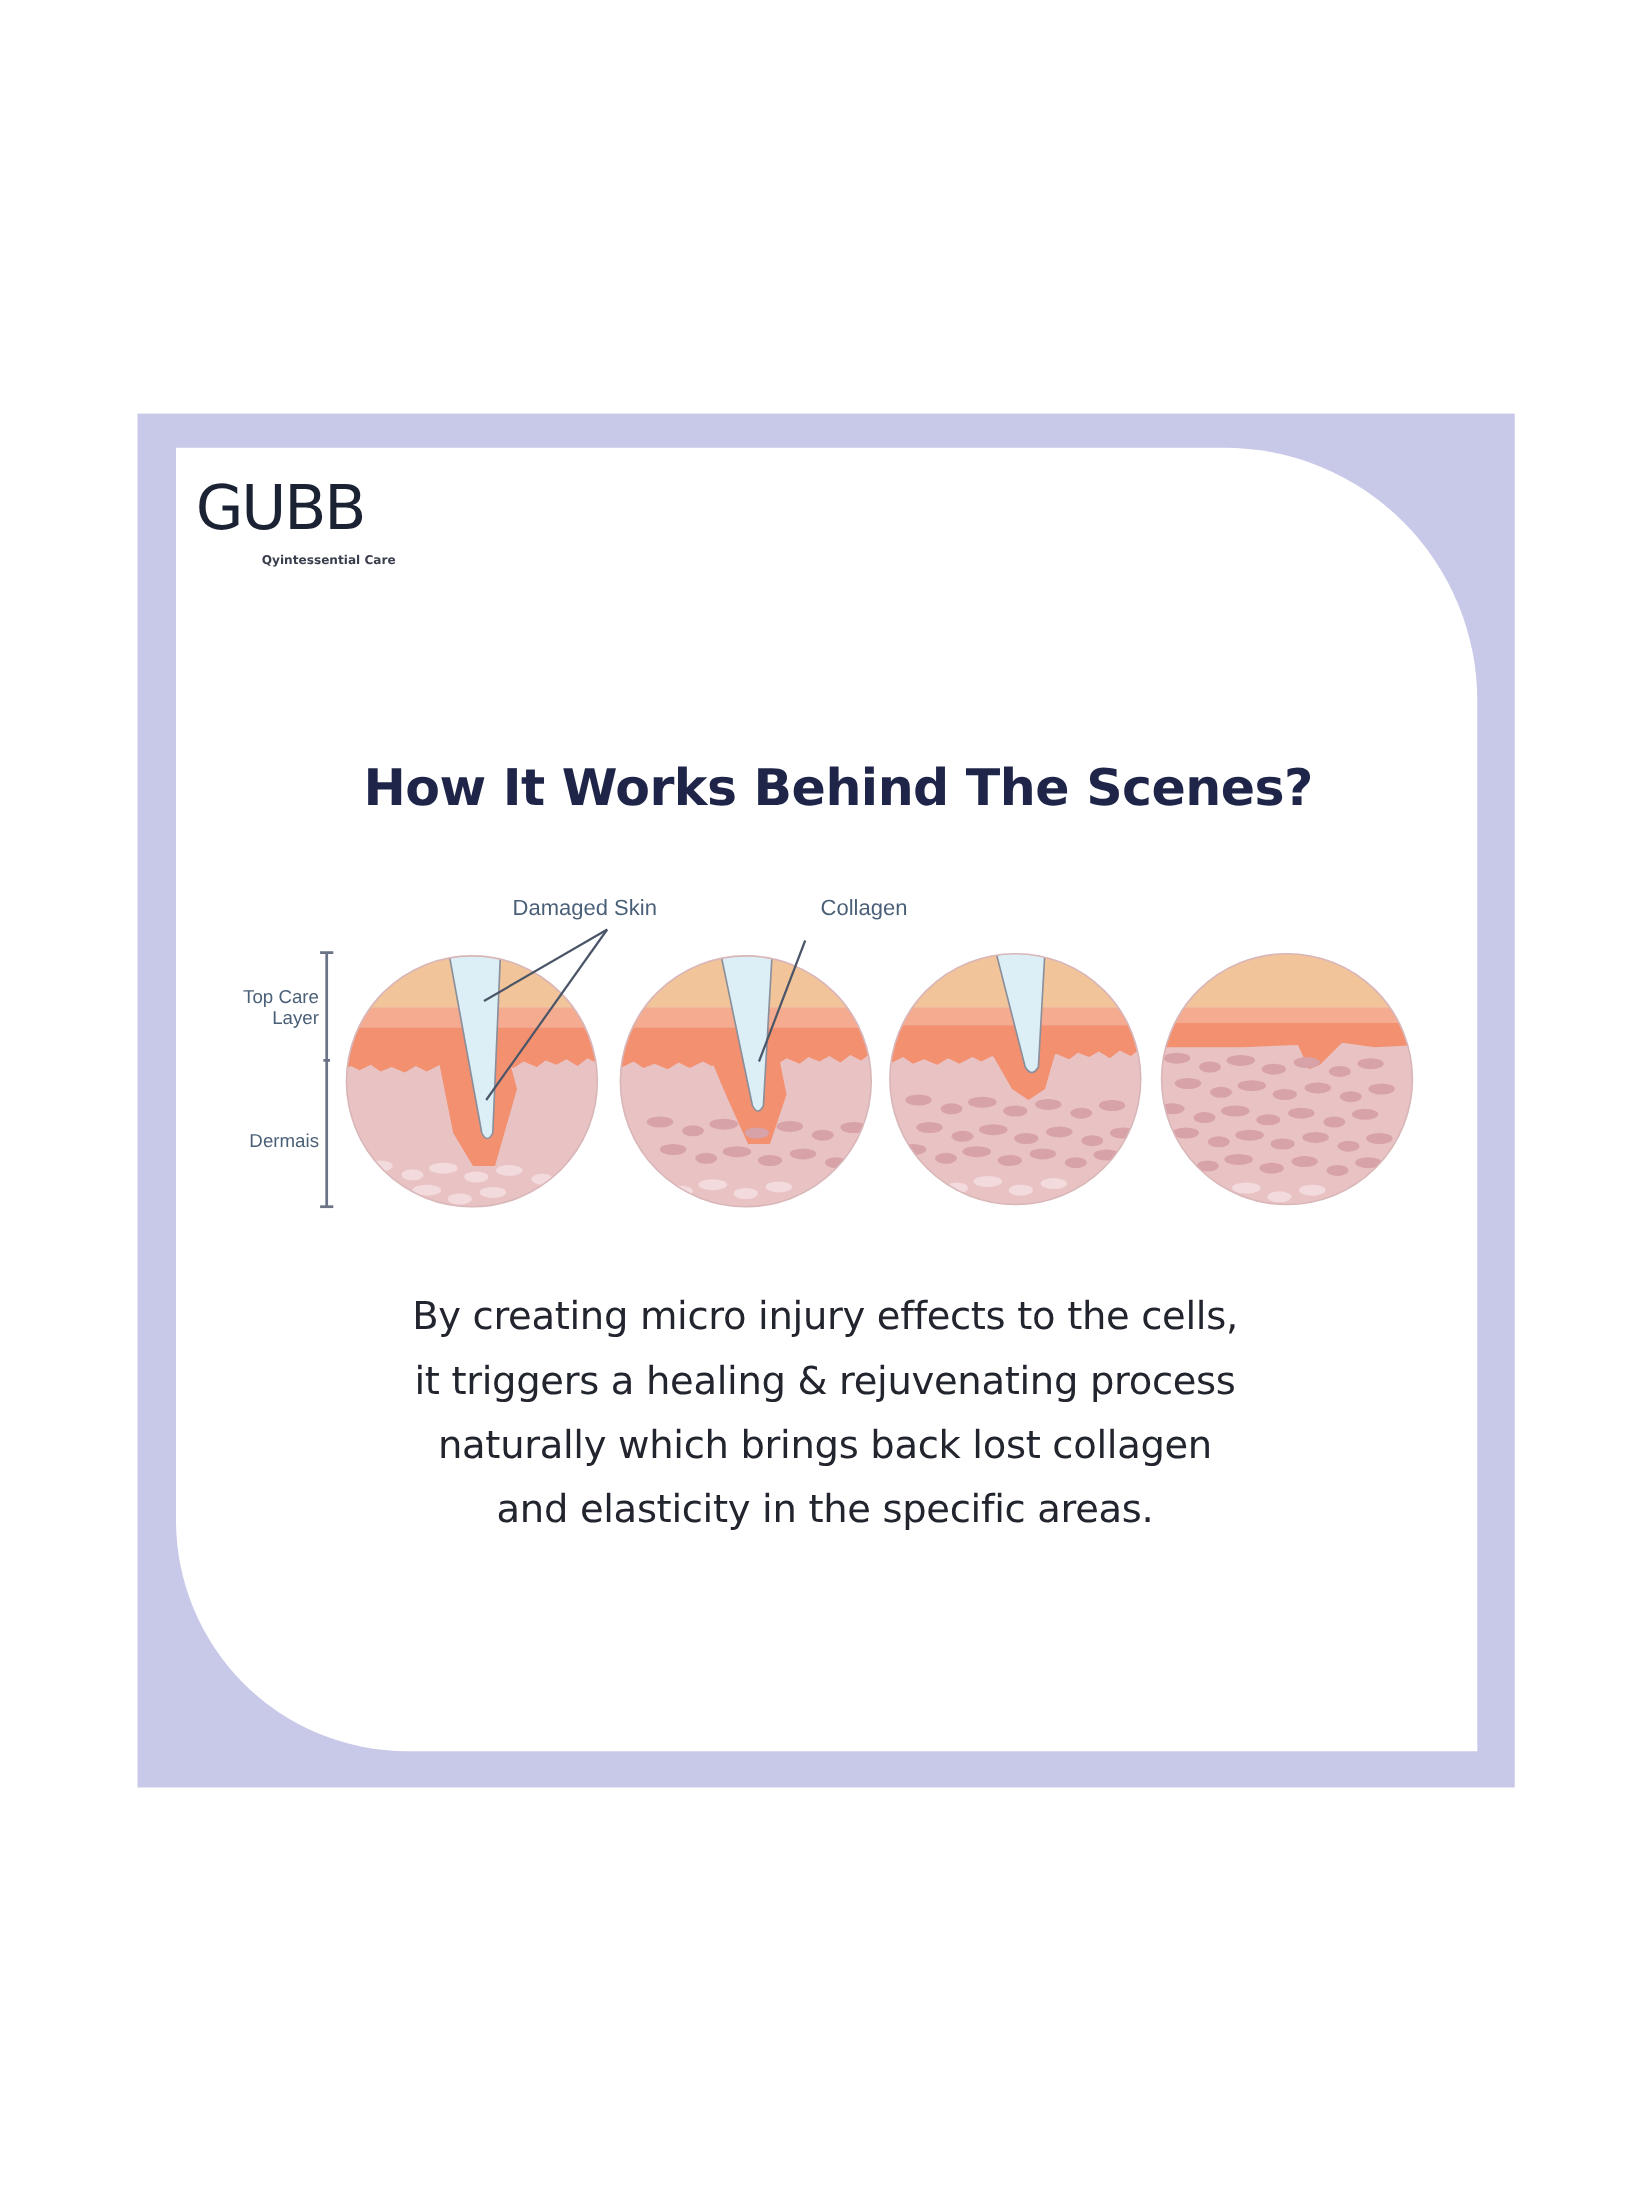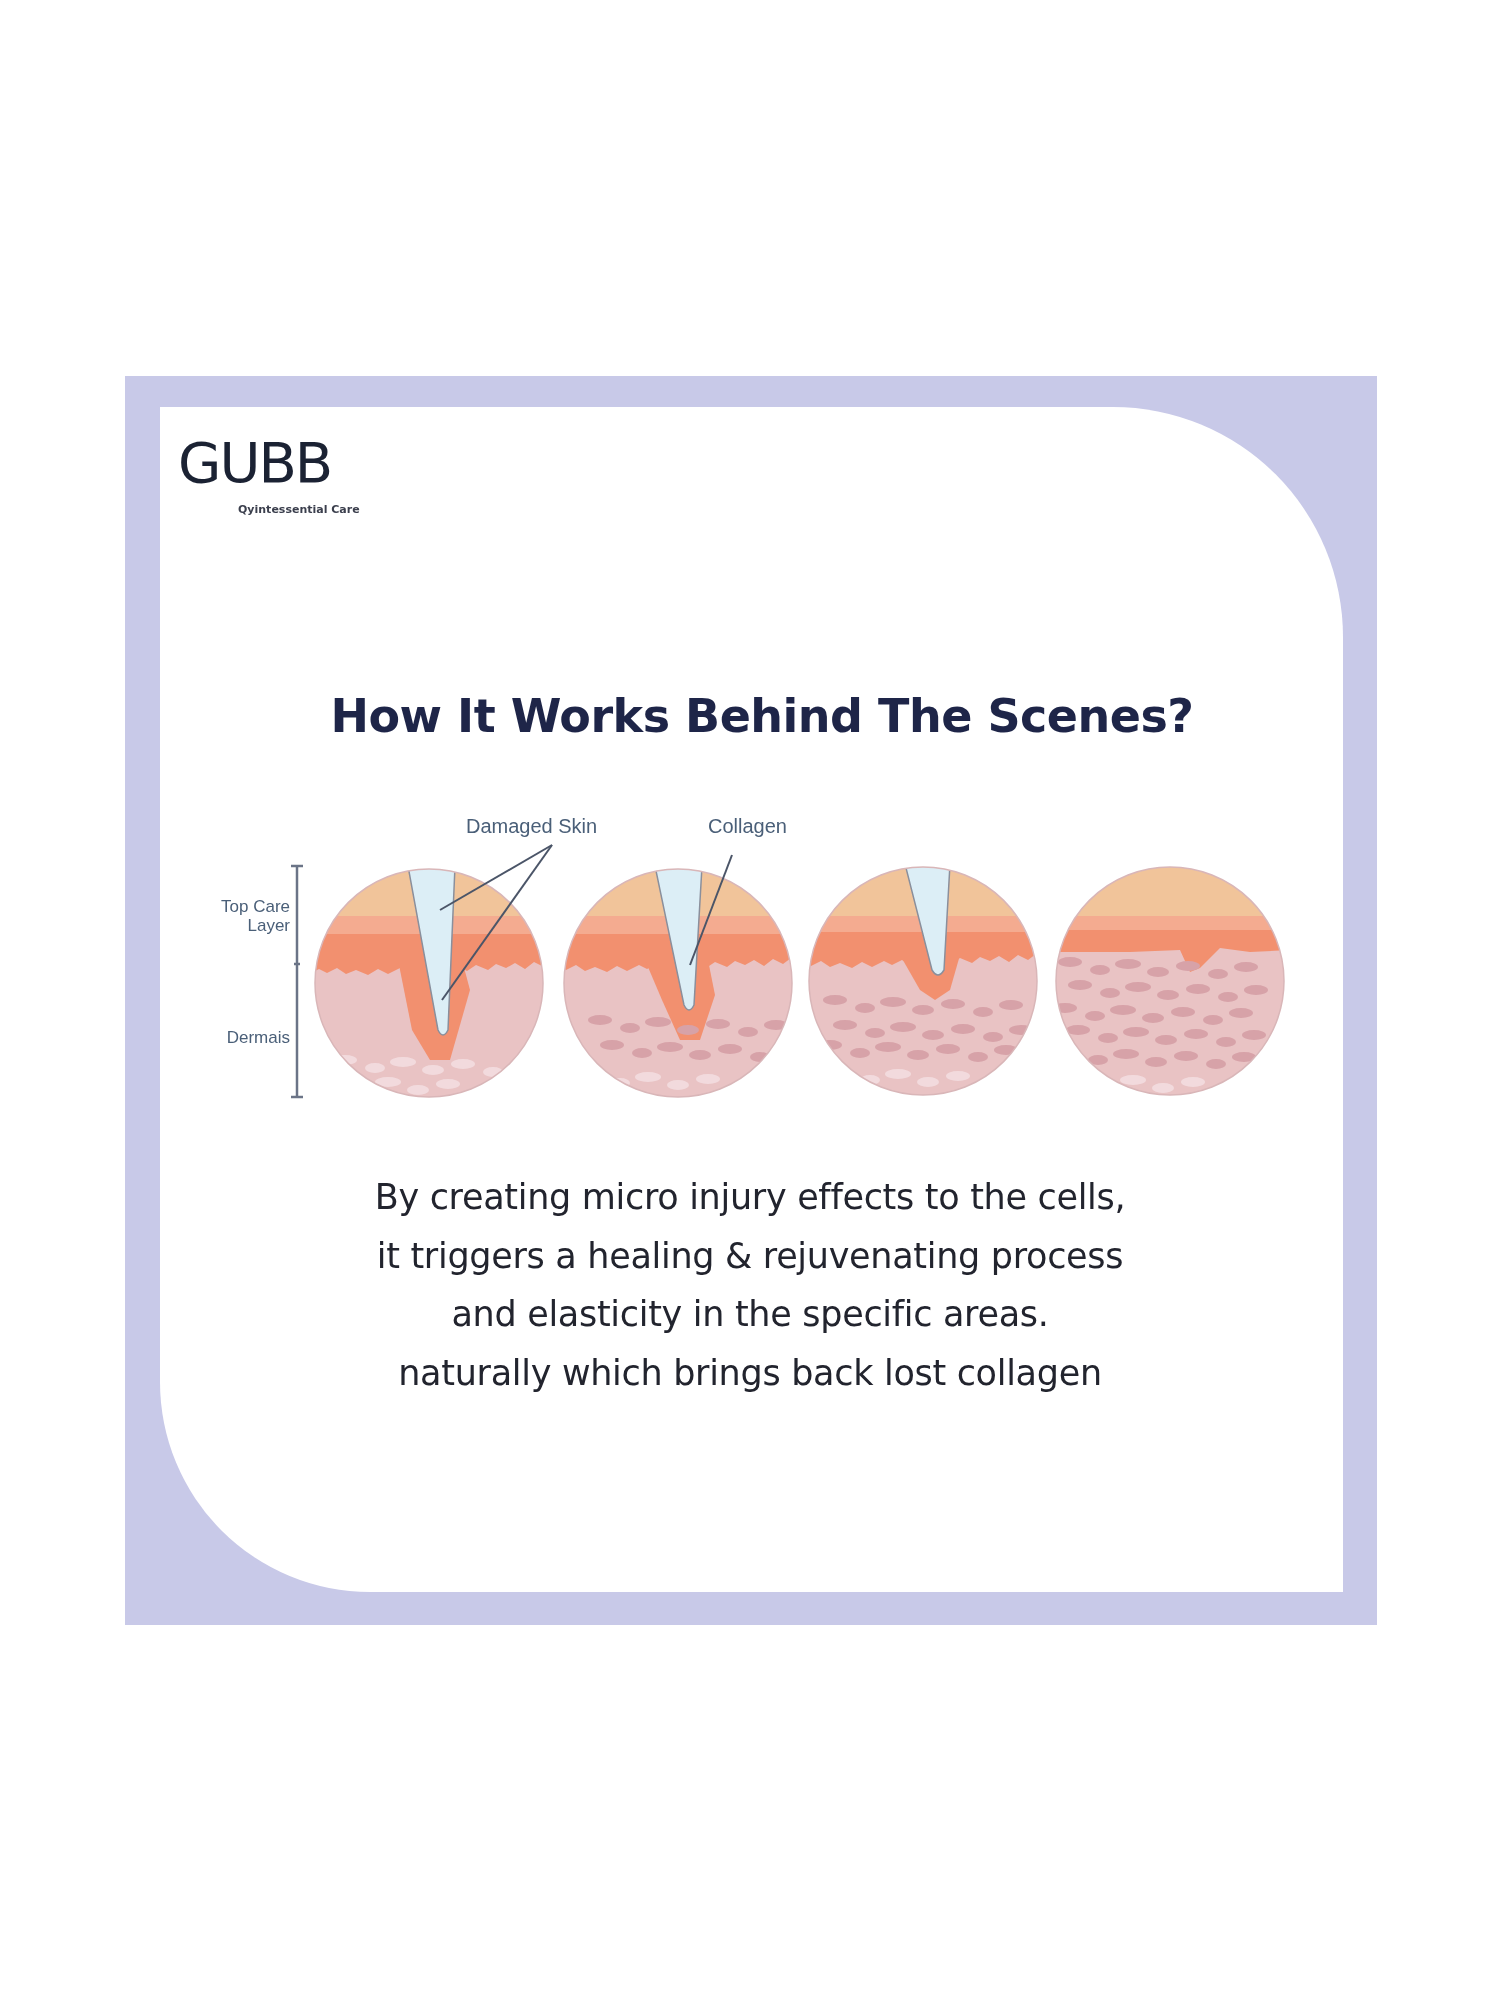"Collagen" div.diag-label { left: 708px -> 746px }
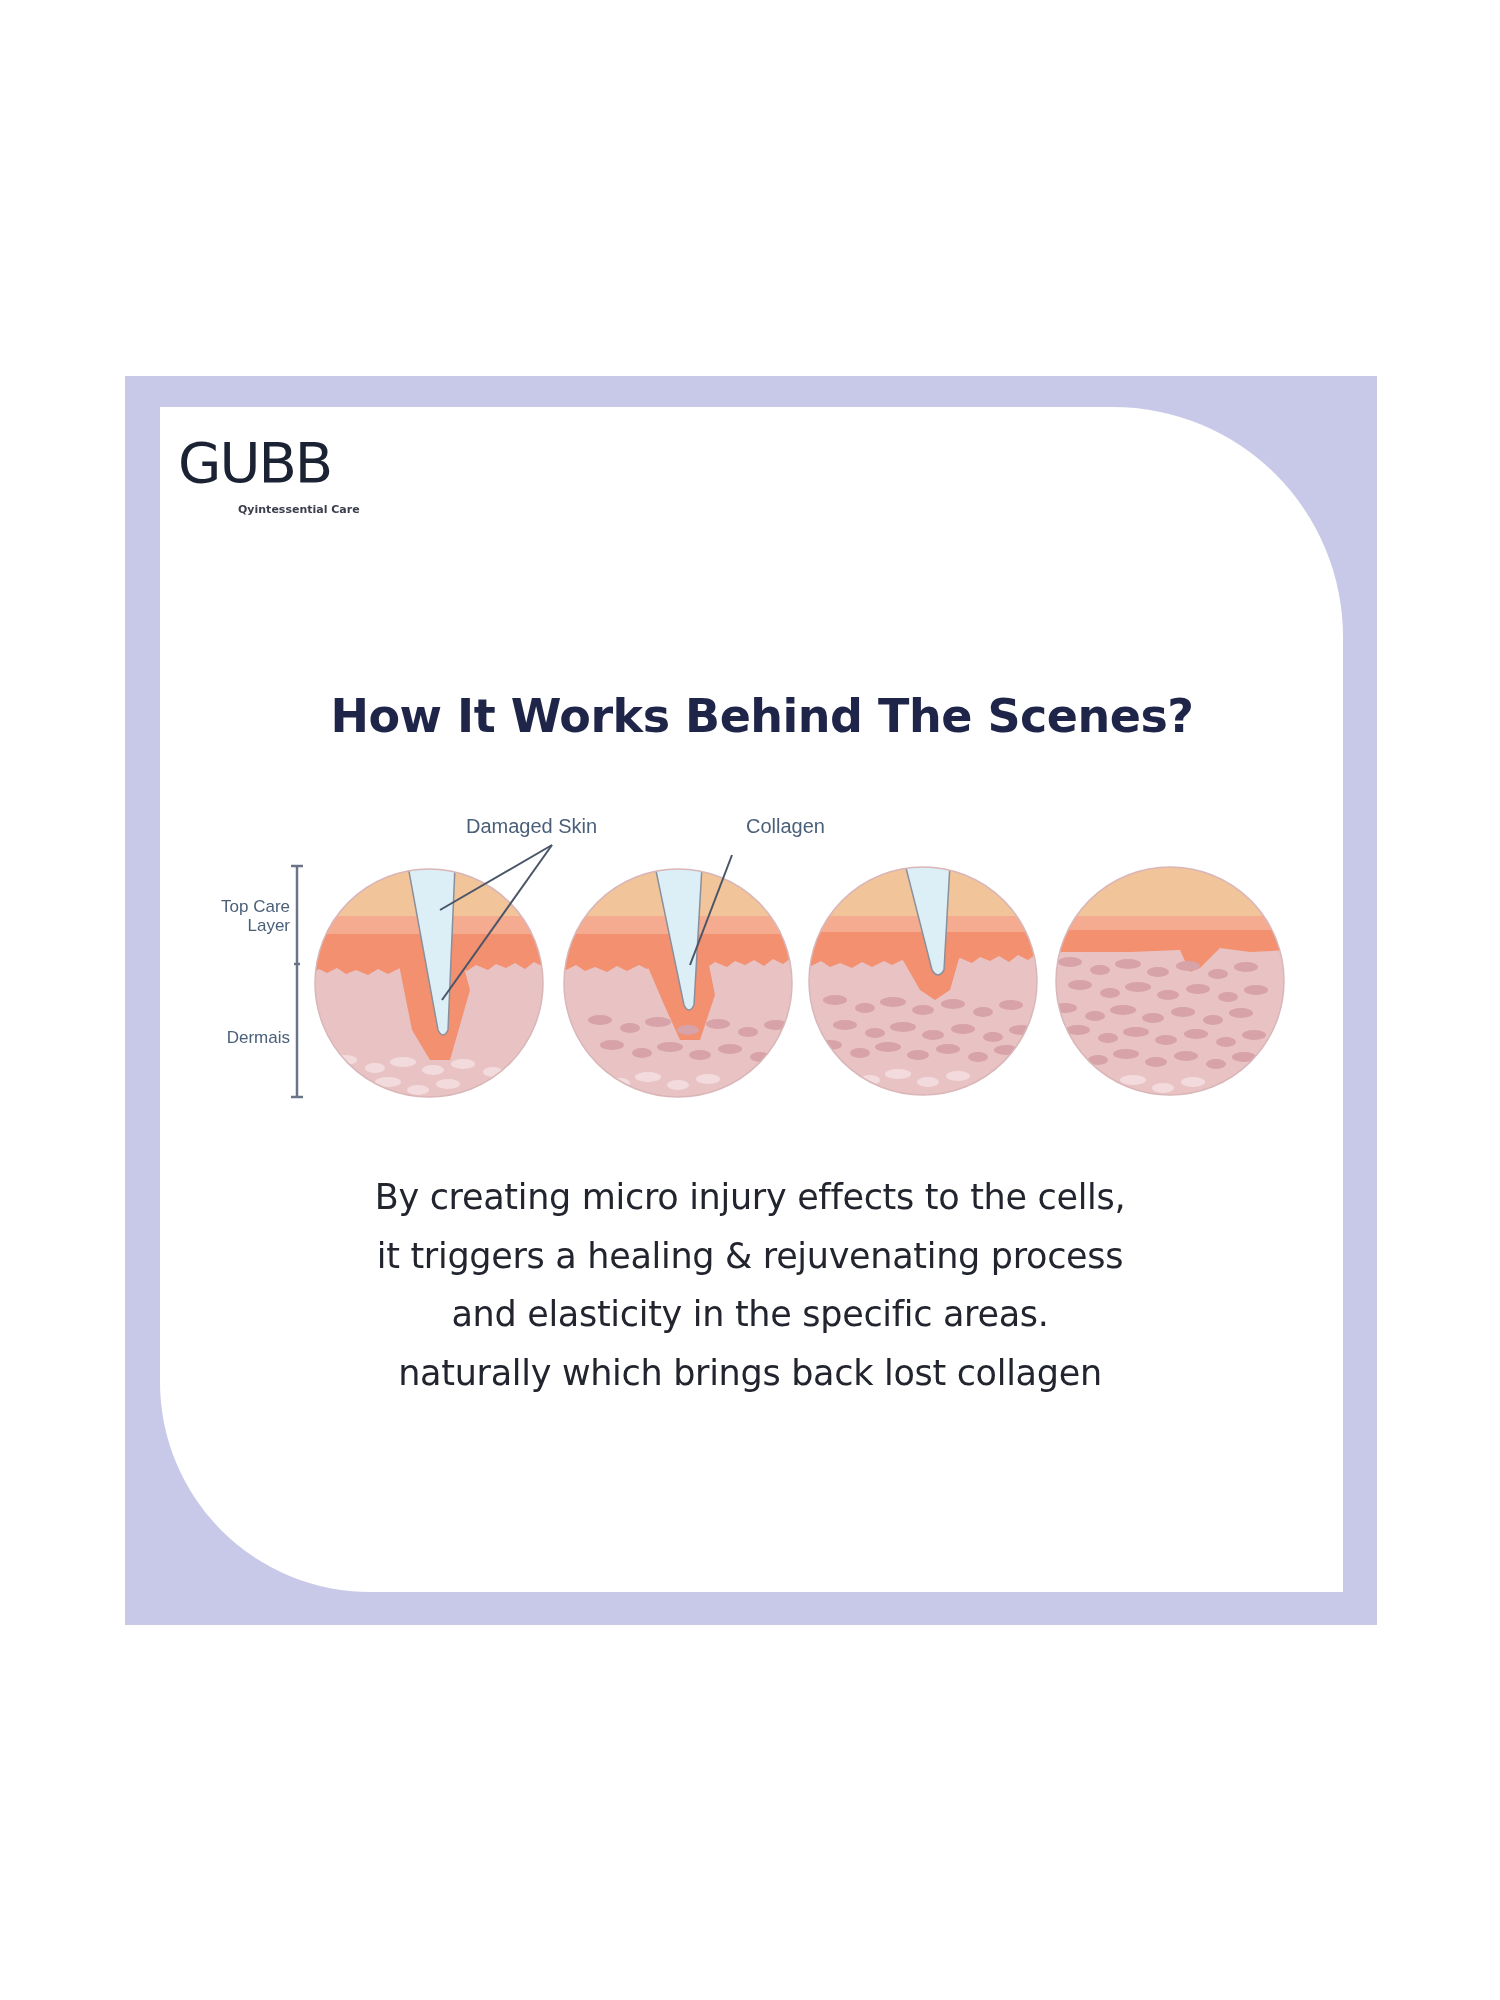"and elasticity in the specific" div { order: before "naturally which brings back lost" -> after "naturally which brings back lost" }
